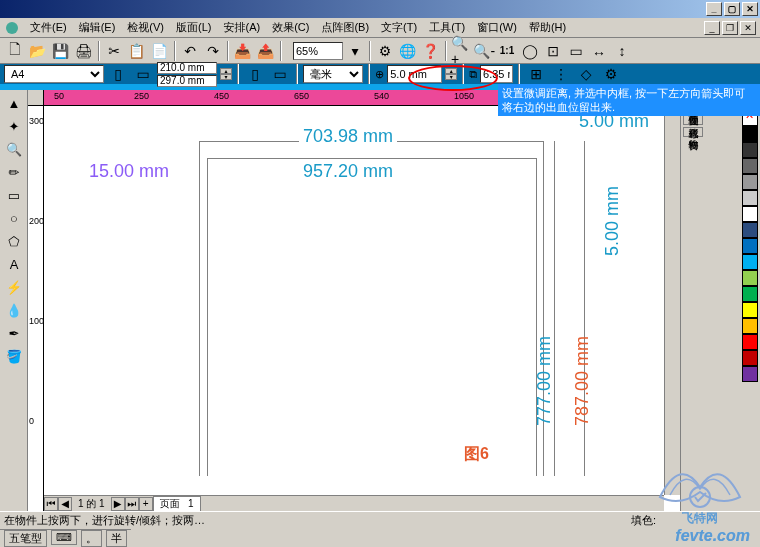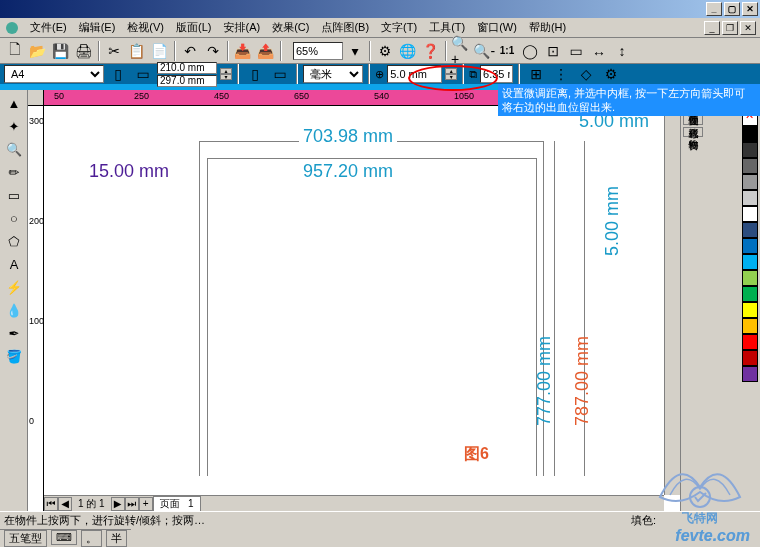"15.00 mm" .dim-15 { color: #4c1d95 -> #8b5cf6 }
